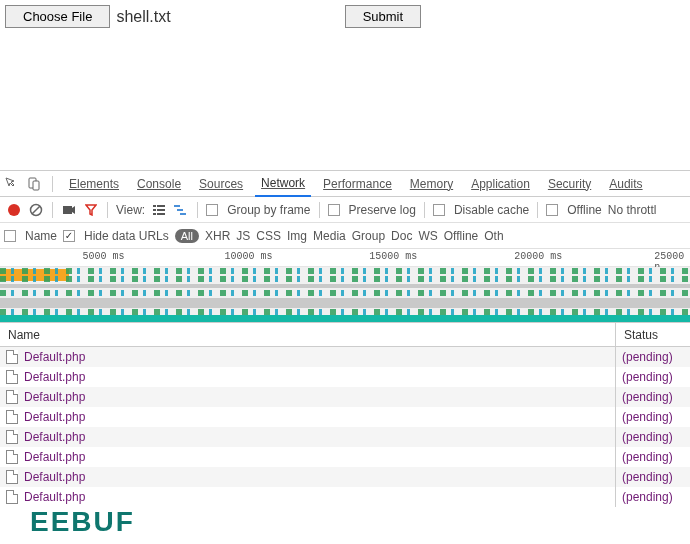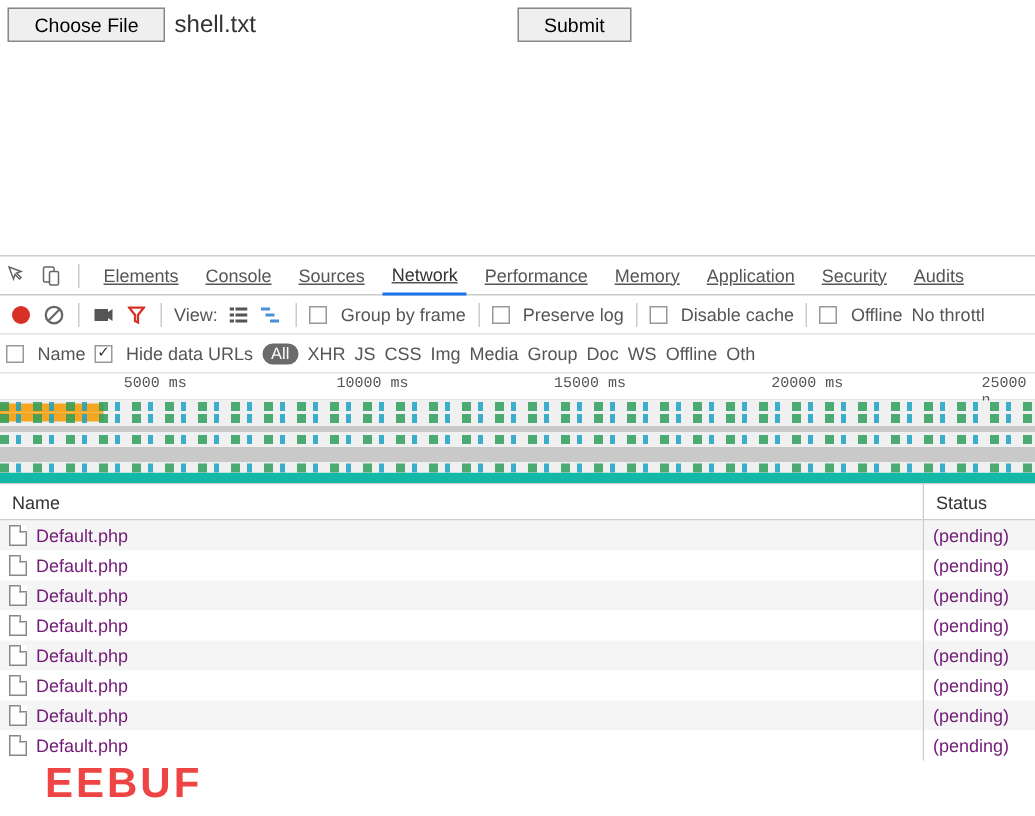"EEBUF" .watermark { color: #ef4444 -> #0f766e }
